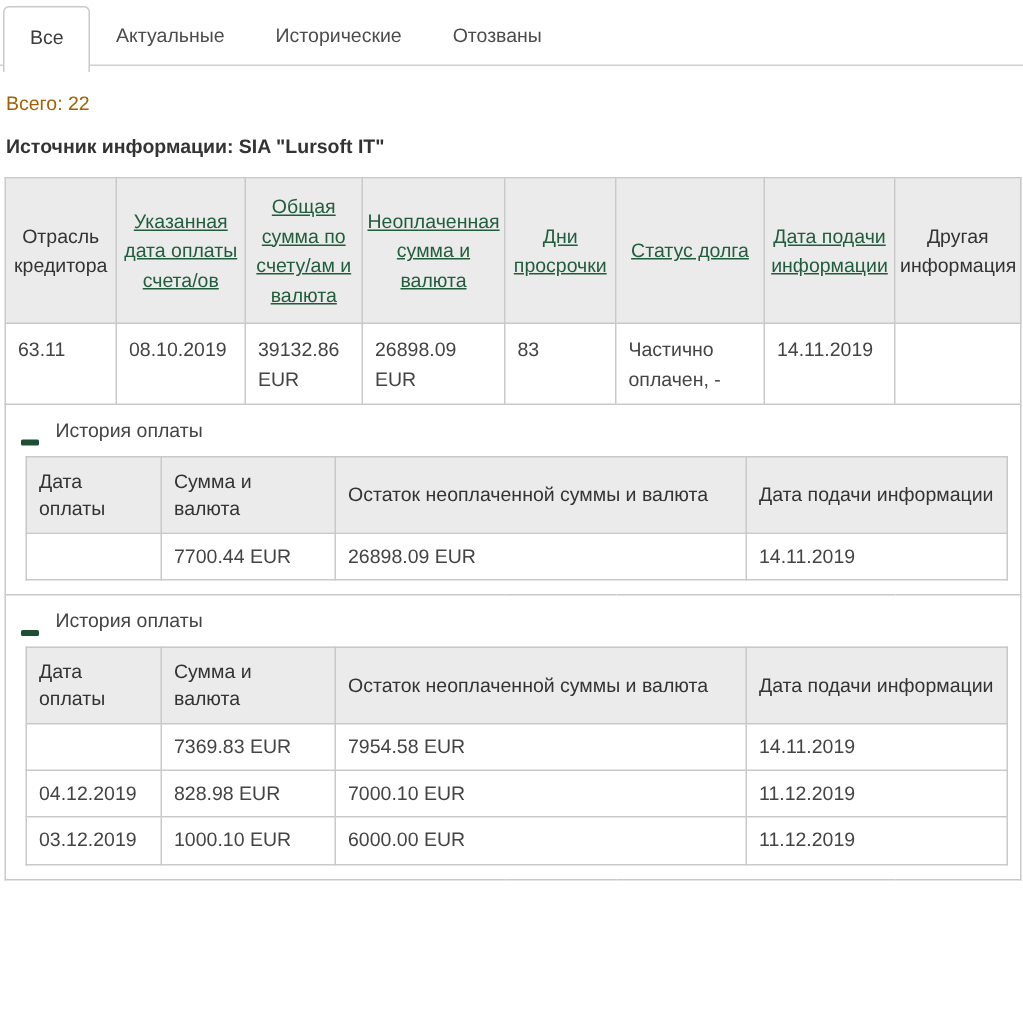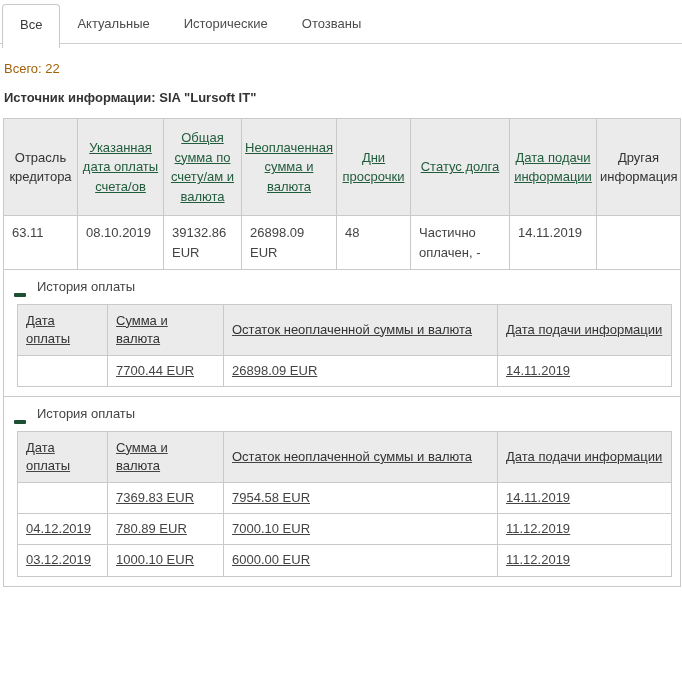"48" td { text: 48 -> 83 }
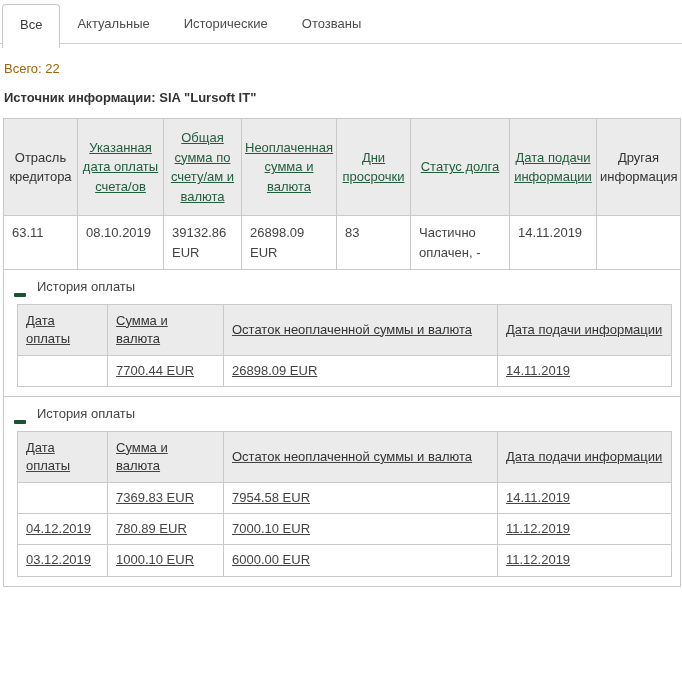"Дата оплаты" .sub-table { text-decoration: underline -> none }
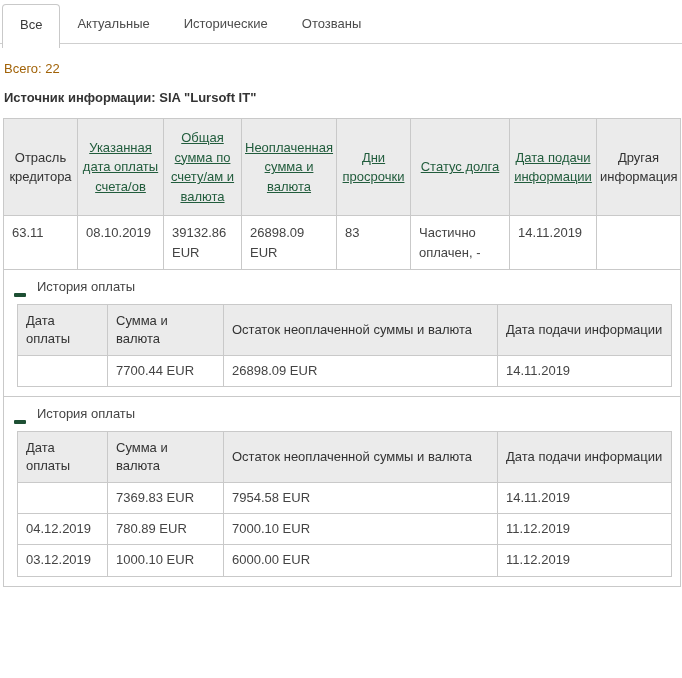"780.89 EUR" td { text: 780.89 -> 828.98 }
